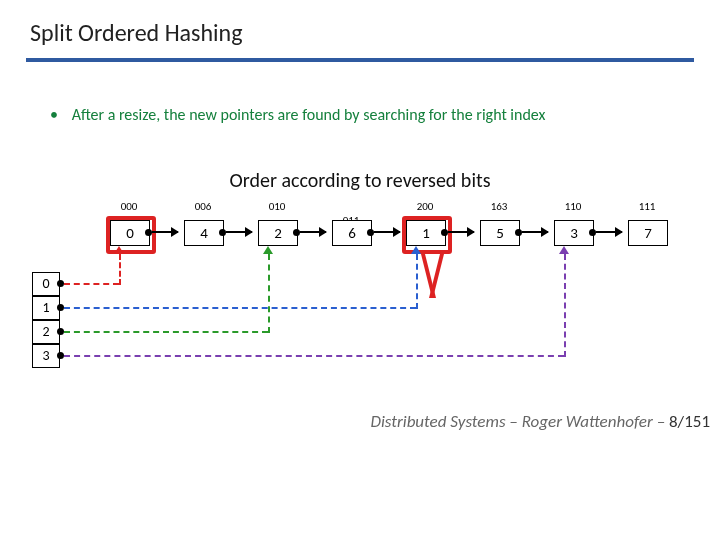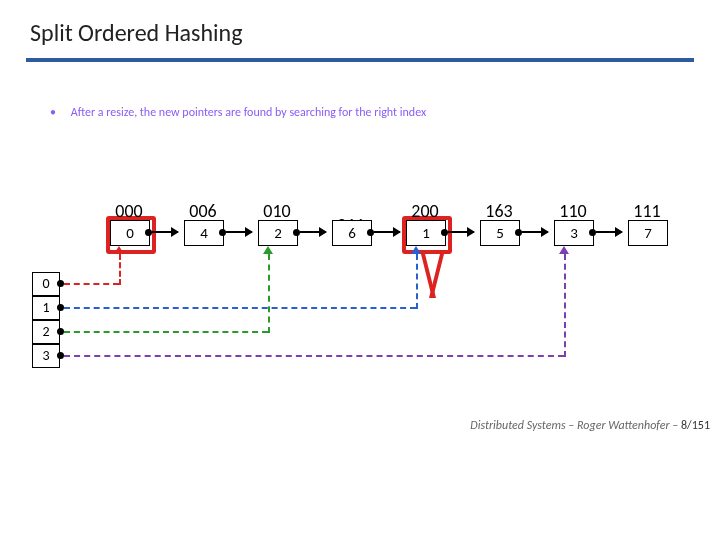"• After a resize, the" .bullet { color: #8b5cf6 -> #15803d; font-size: 12px -> 16px }
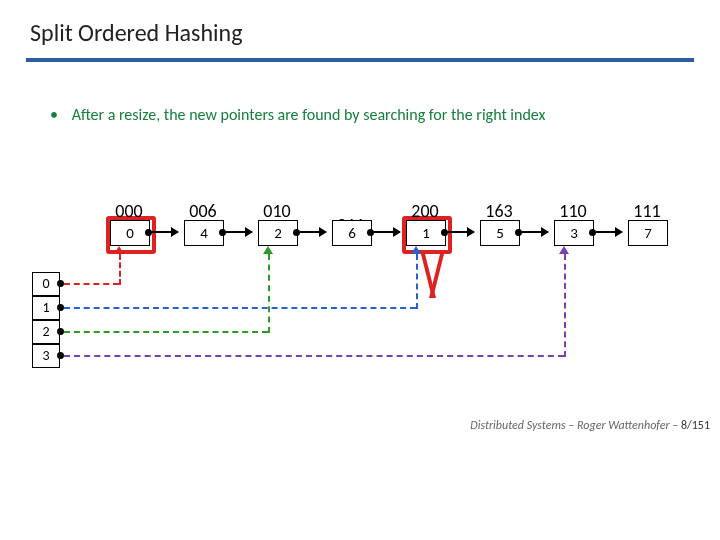"Order according to reversed bits" div.caption { html: none -> <div>Order according to reversed bits</div> }
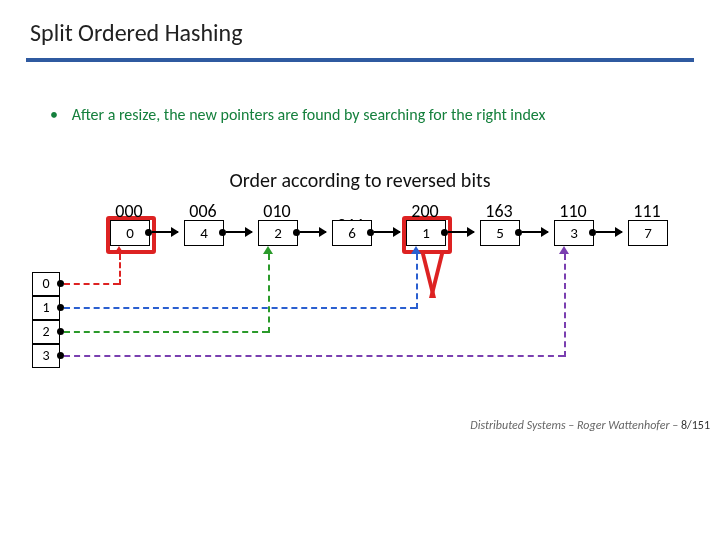"000" .binlabel { font-size: 18px -> 11px }
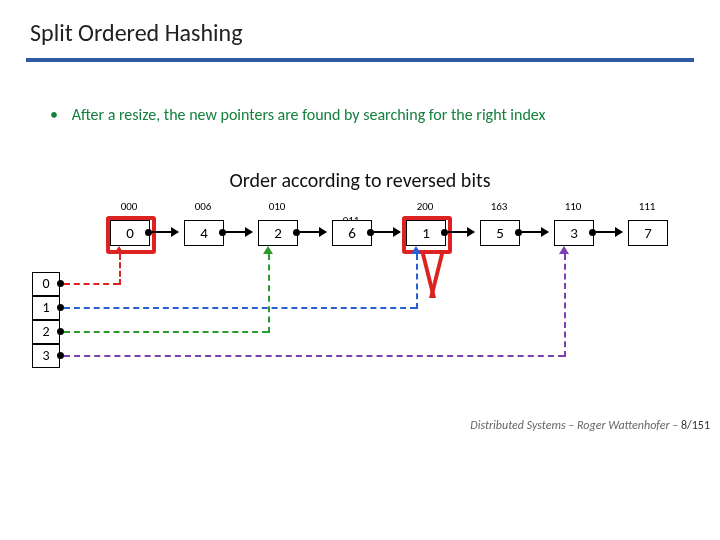"Distributed Systems – Roger Wattenhofer" .footer { font-size: 12px -> 17px }
